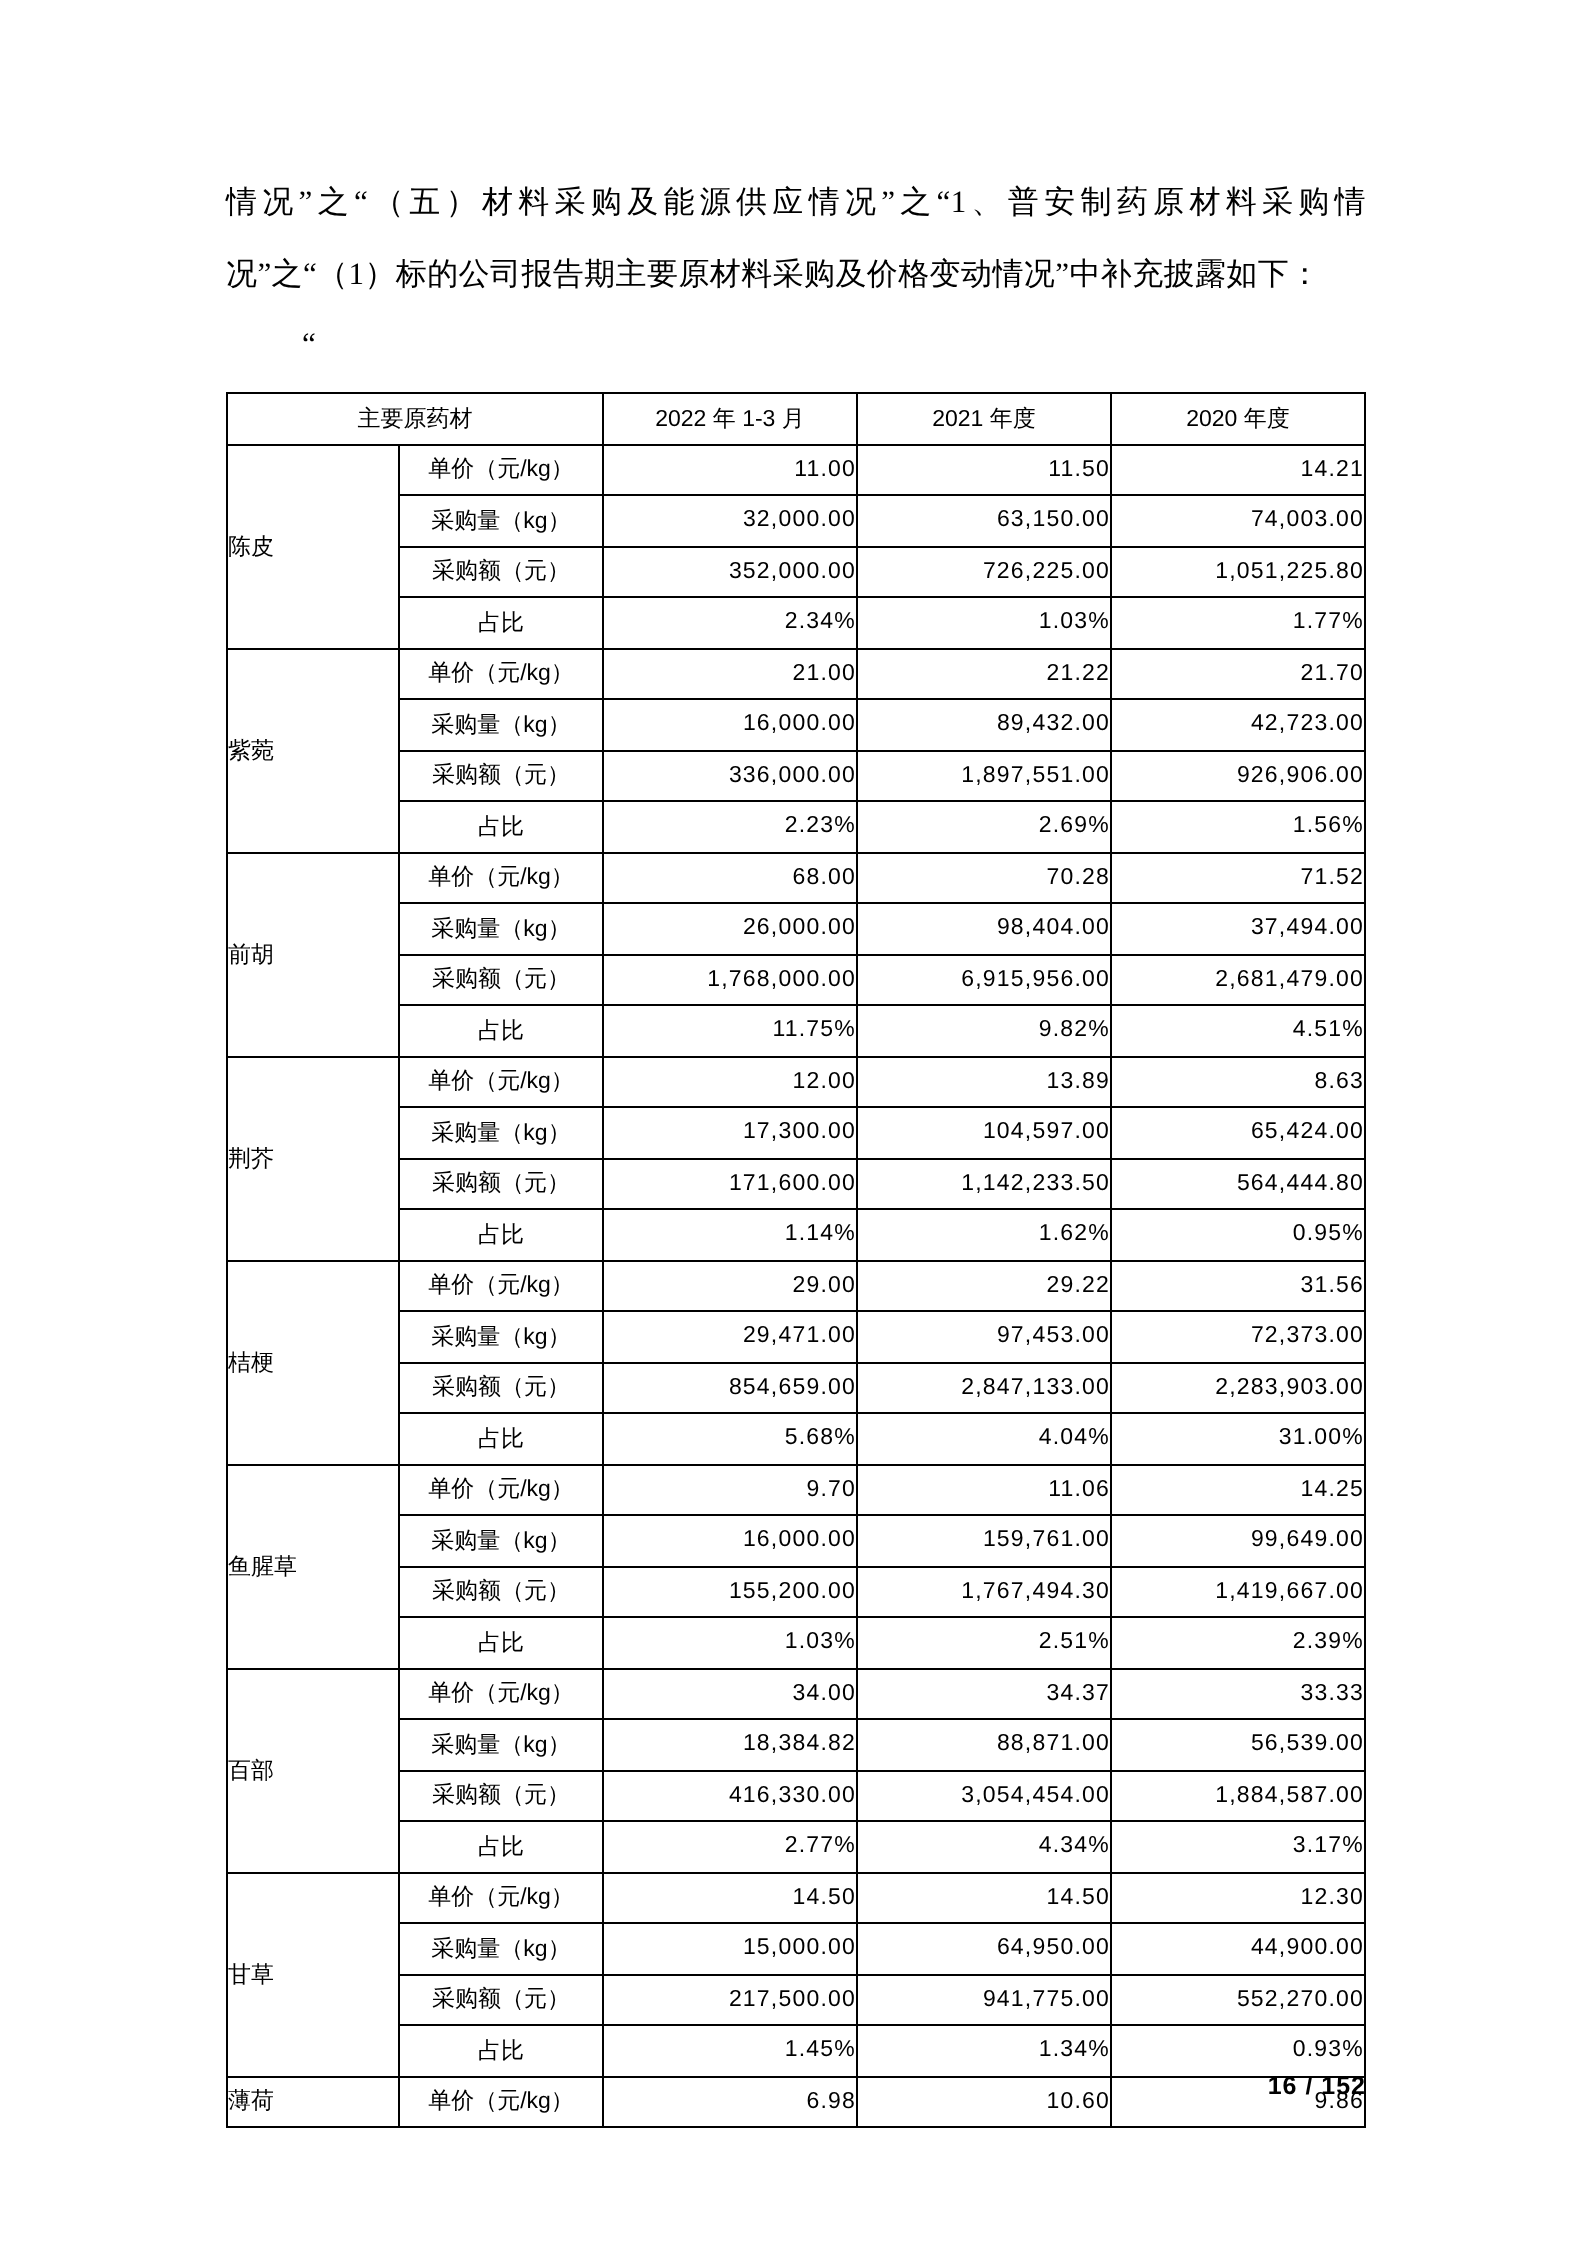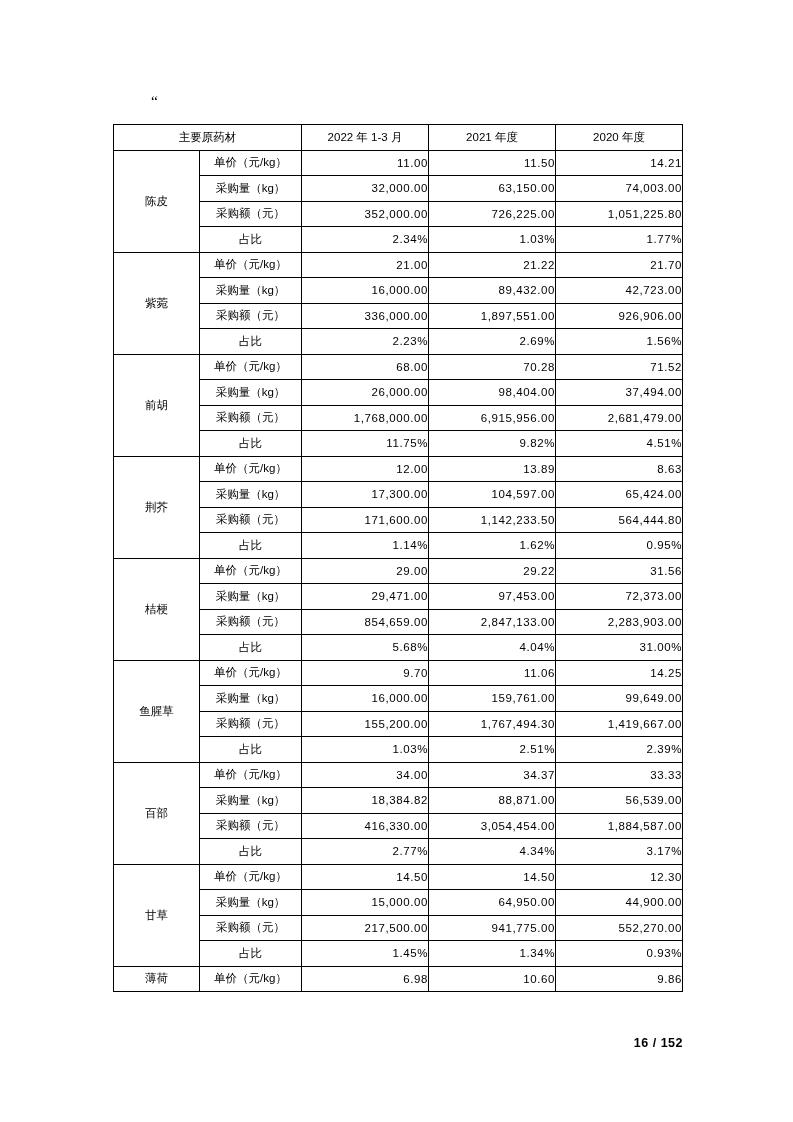"情况”之“（五）材料采购及能源供应情况”之“1、普安制药原材料采购情况”之“（1" p.para { html: none -> <p>情况”之“（五）材料采购及能源供应情况”之“1、普安制药原材料采购情况”之“（1）标的公司报告期主要原材料采购及价格变动情况”中补充披露如下：</p> }
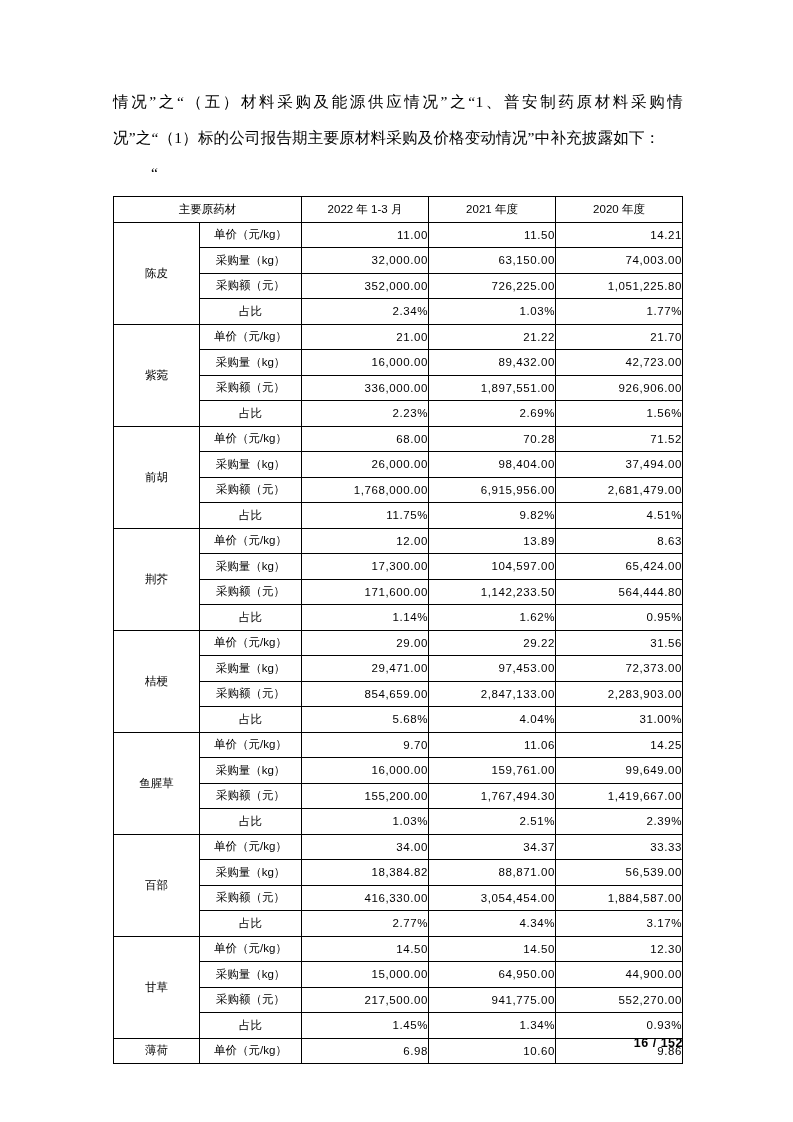"陈皮" .mat-cell { text-align: center -> left }
